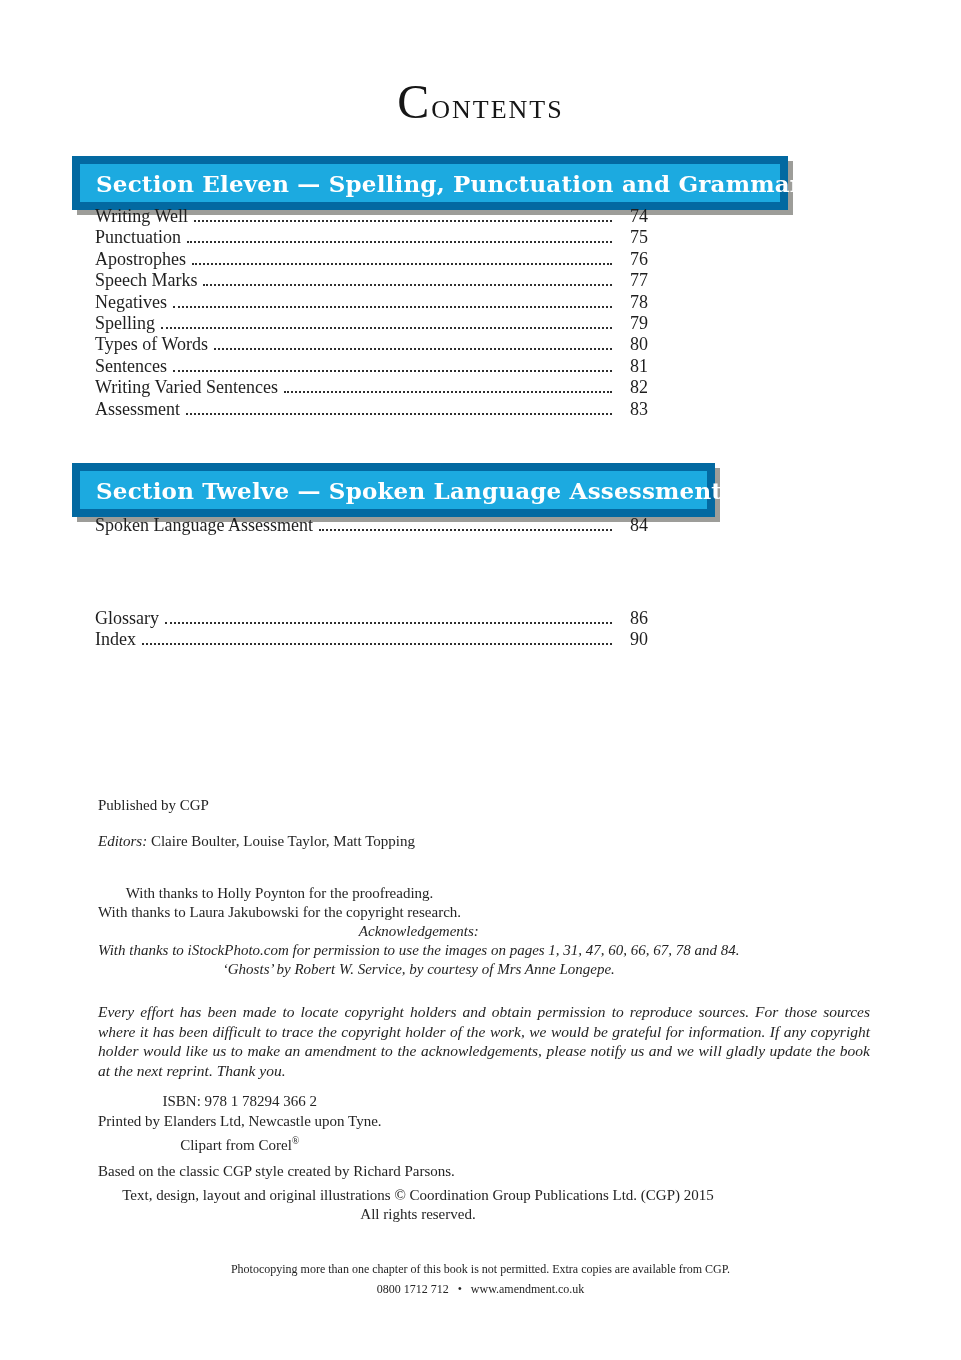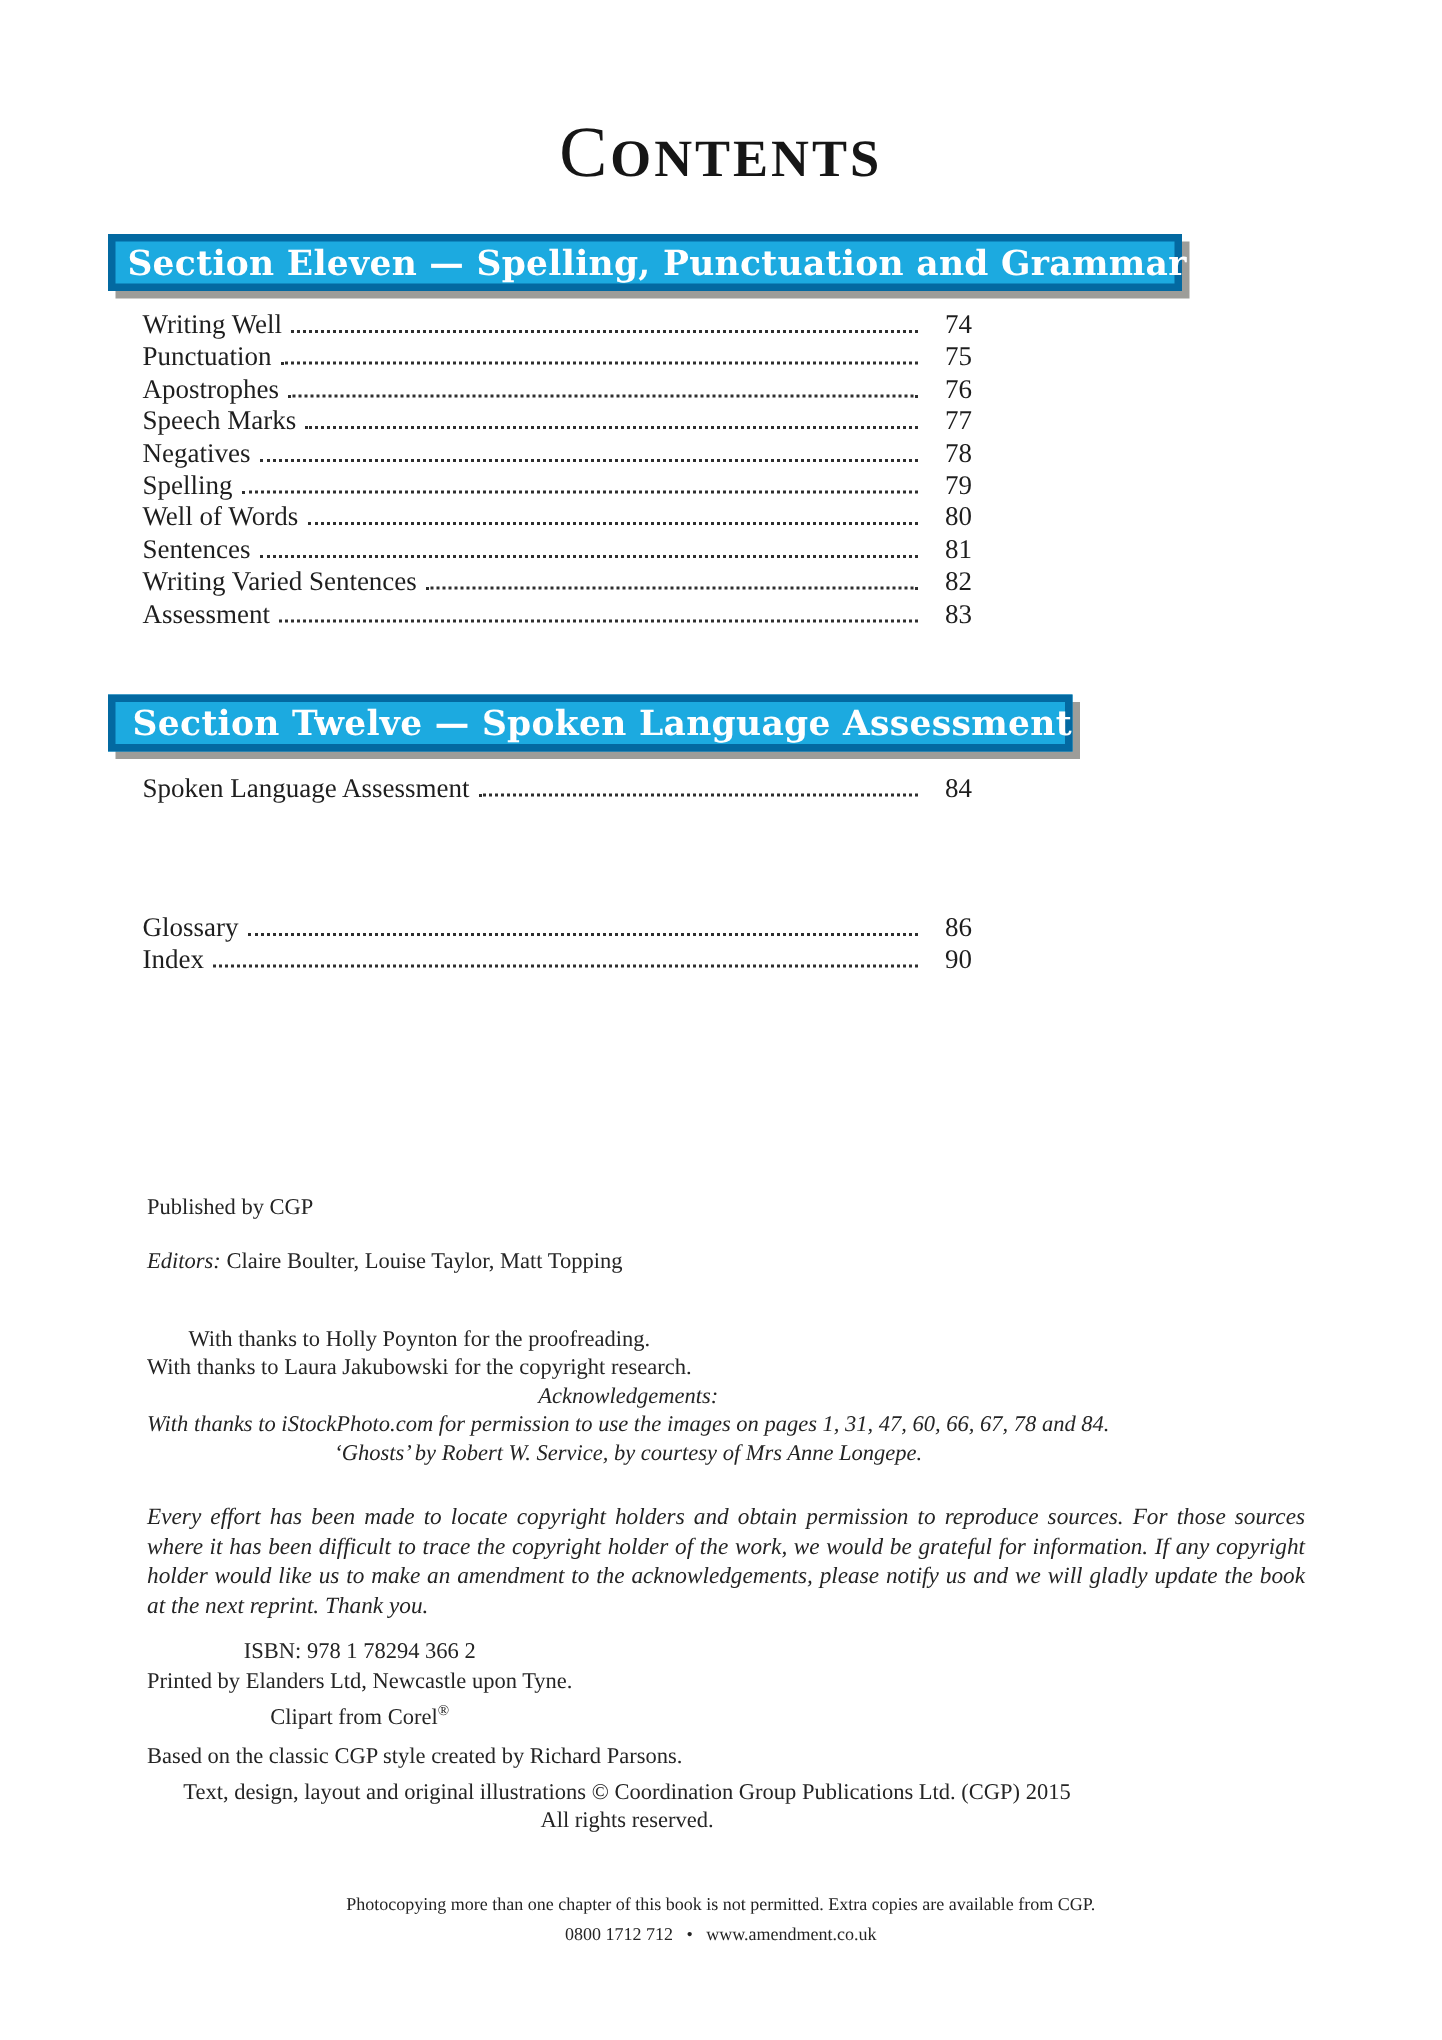"ONTENTS" .title .rest { font-size: 35px -> 26px; font-weight: bold -> none }
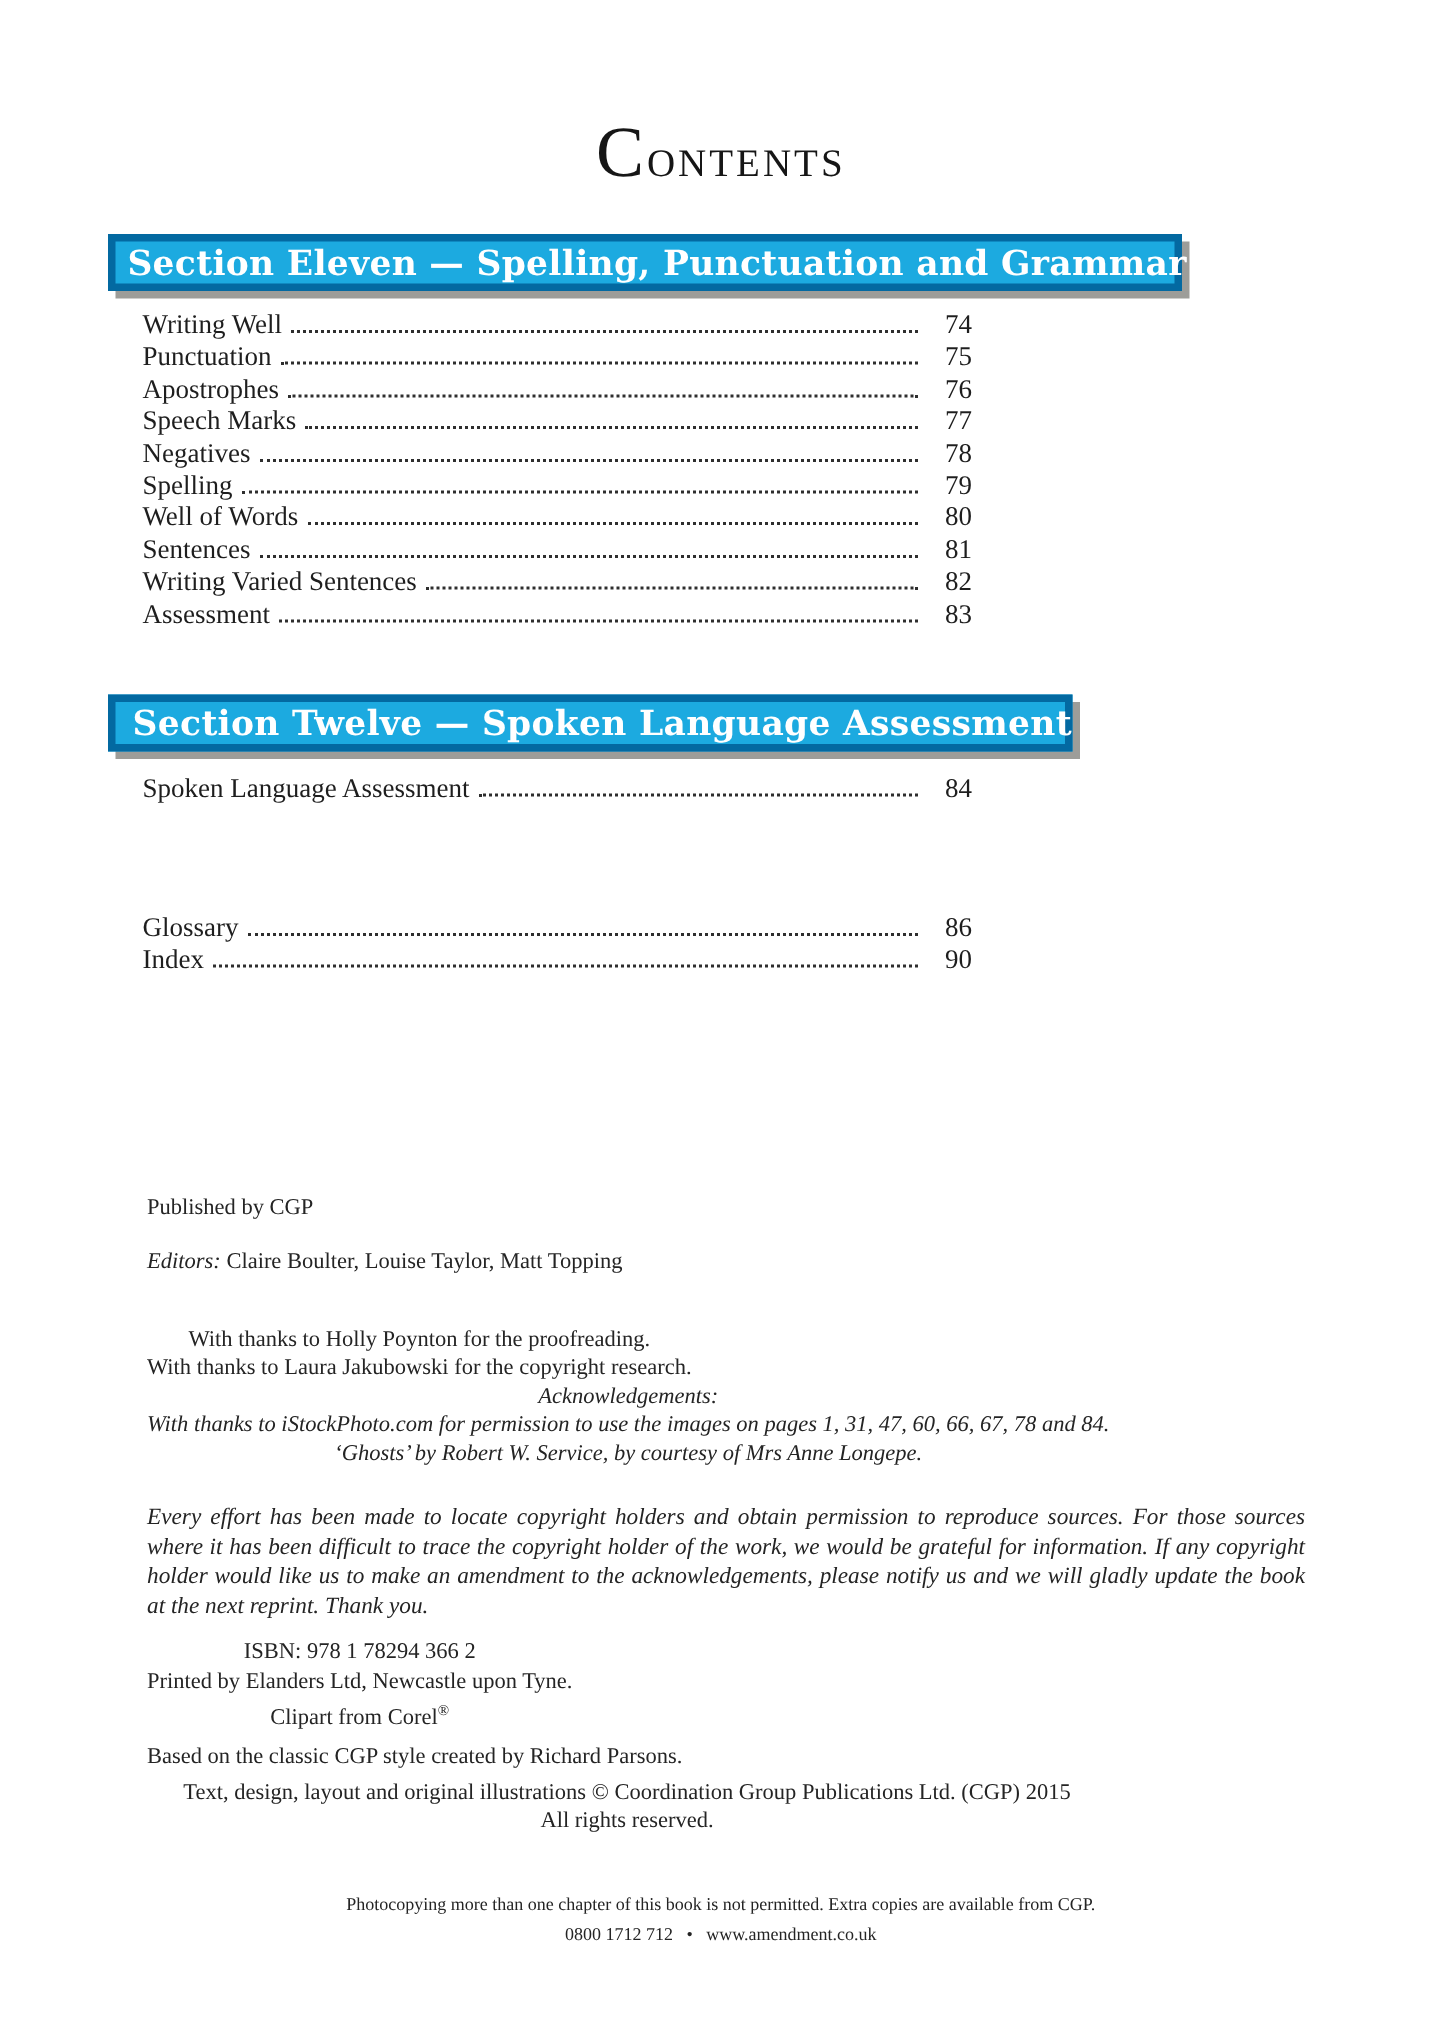"Section Eleven — Spelling, Punctuation" .section-box { border: 5px solid #0369a1 -> 8px solid #0369a1; height: 38px -> 54px; justify-content: center -> none }
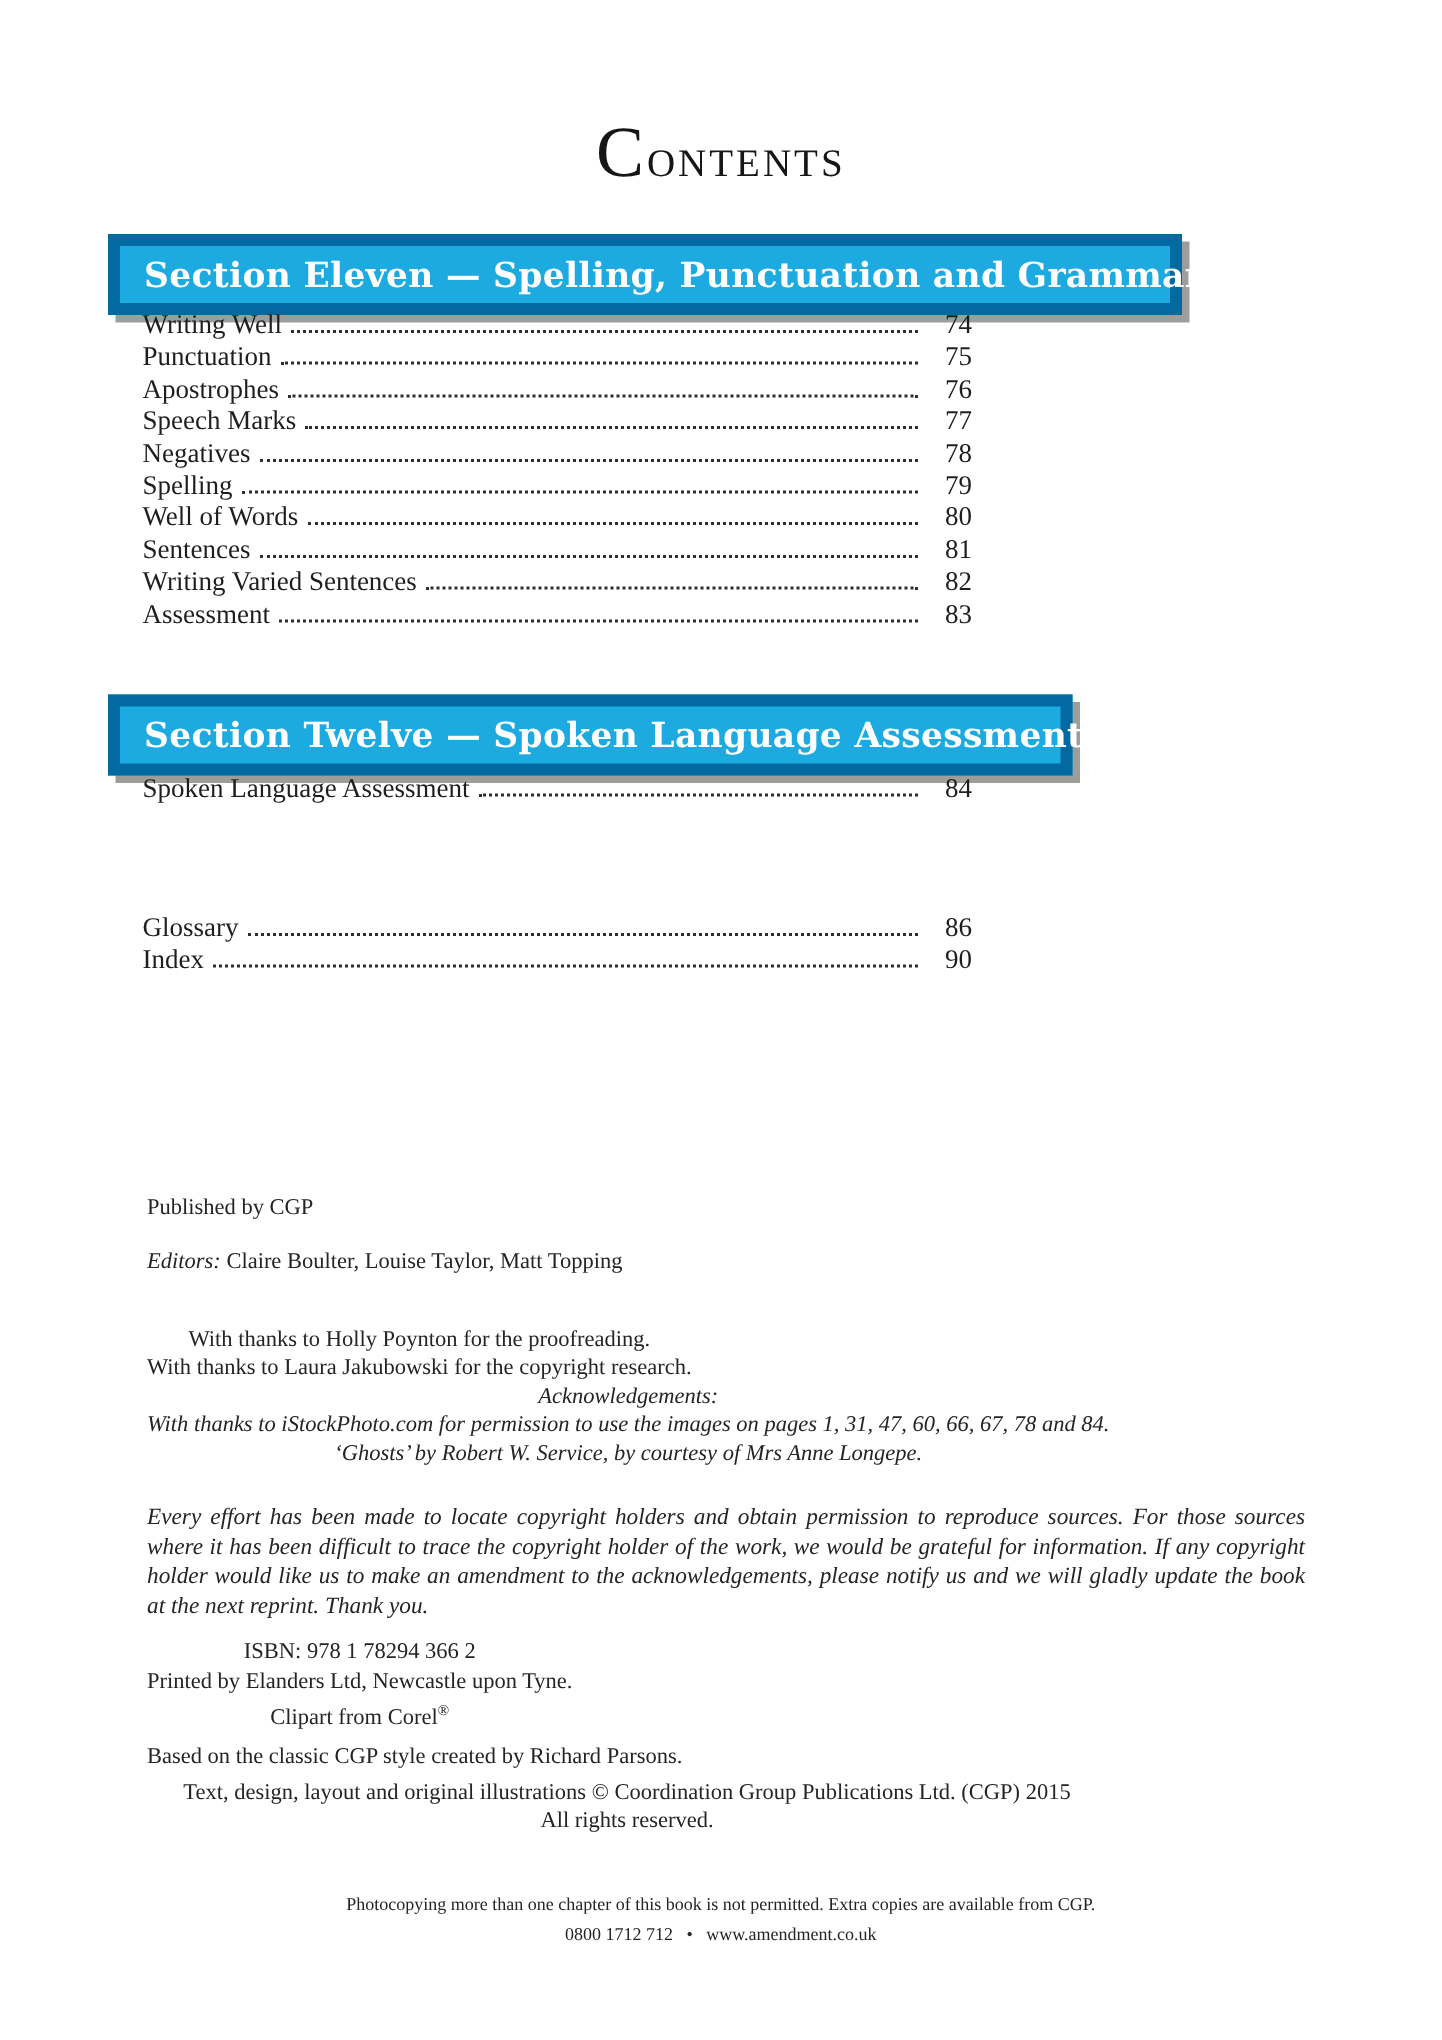"Well of Words" span.entry-label { text: Well -> Types }
